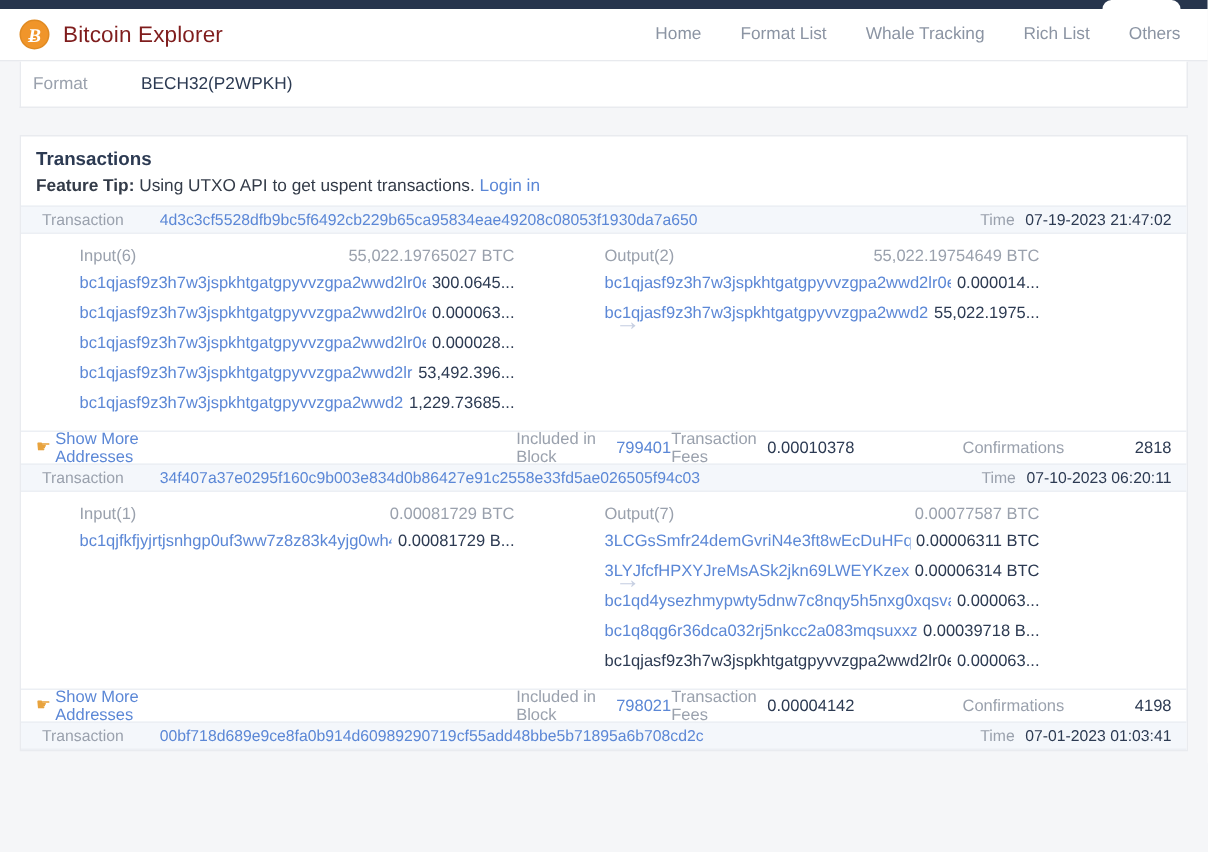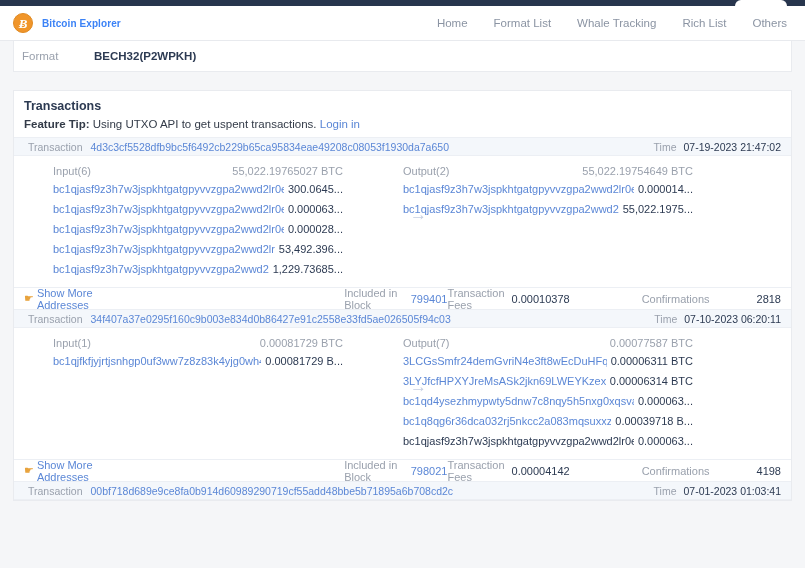"Bitcoin Explorer" .brand-title { color: #3b82f6 -> #7f1d1d; font-size: 10px -> 15px; font-weight: bold -> normal }
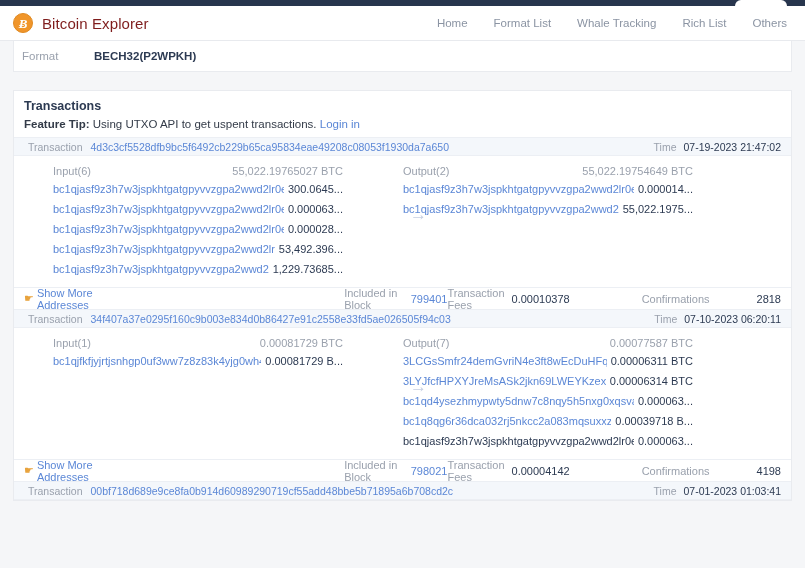"BECH32(P2WPKH)" .kv-val { font-weight: 700 -> 400 }
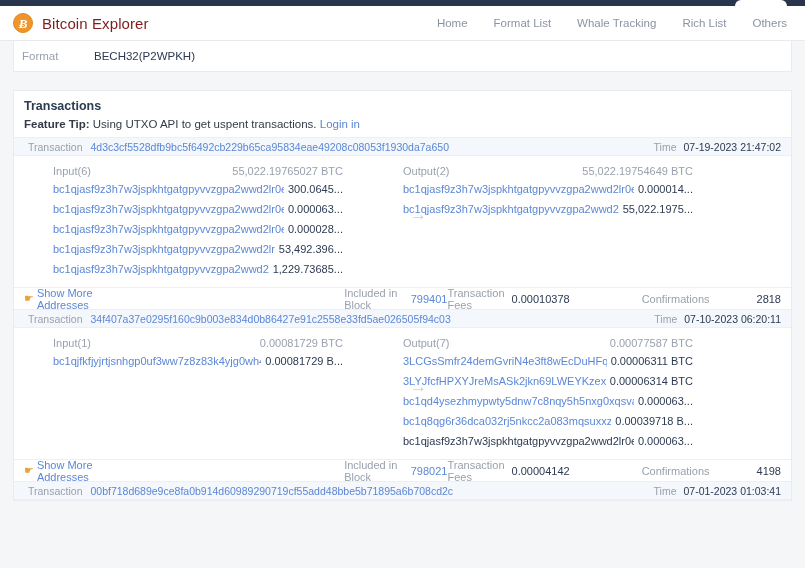"4d3c3cf5528dfb9bc5f6492cb229b65ca95834ea" .hash { margin-left: 8px -> 24px }
